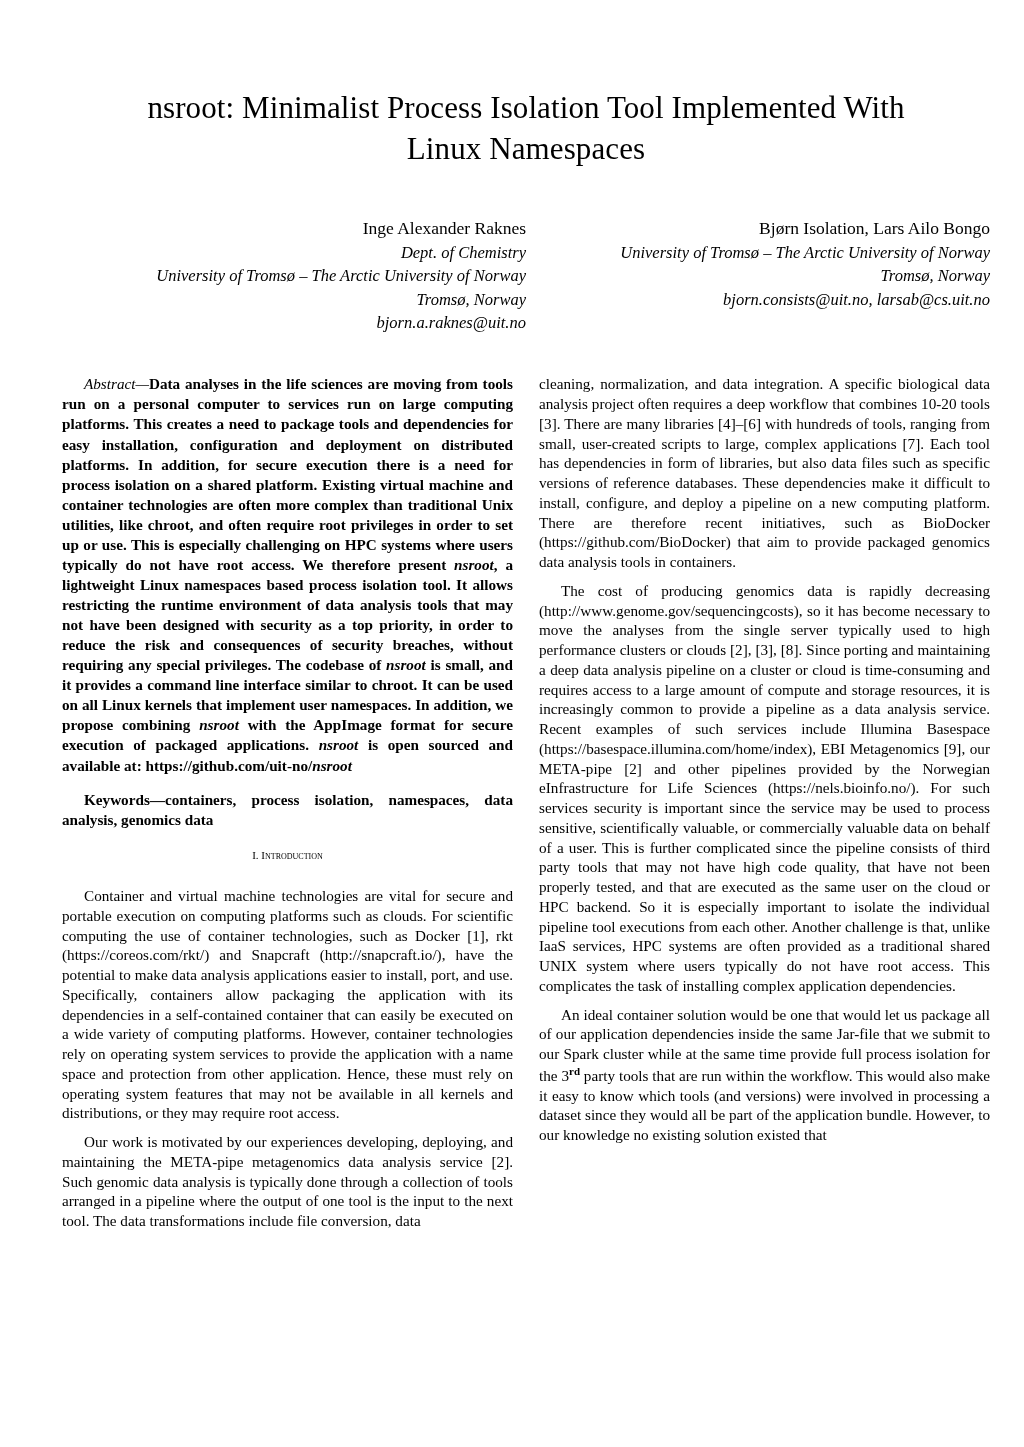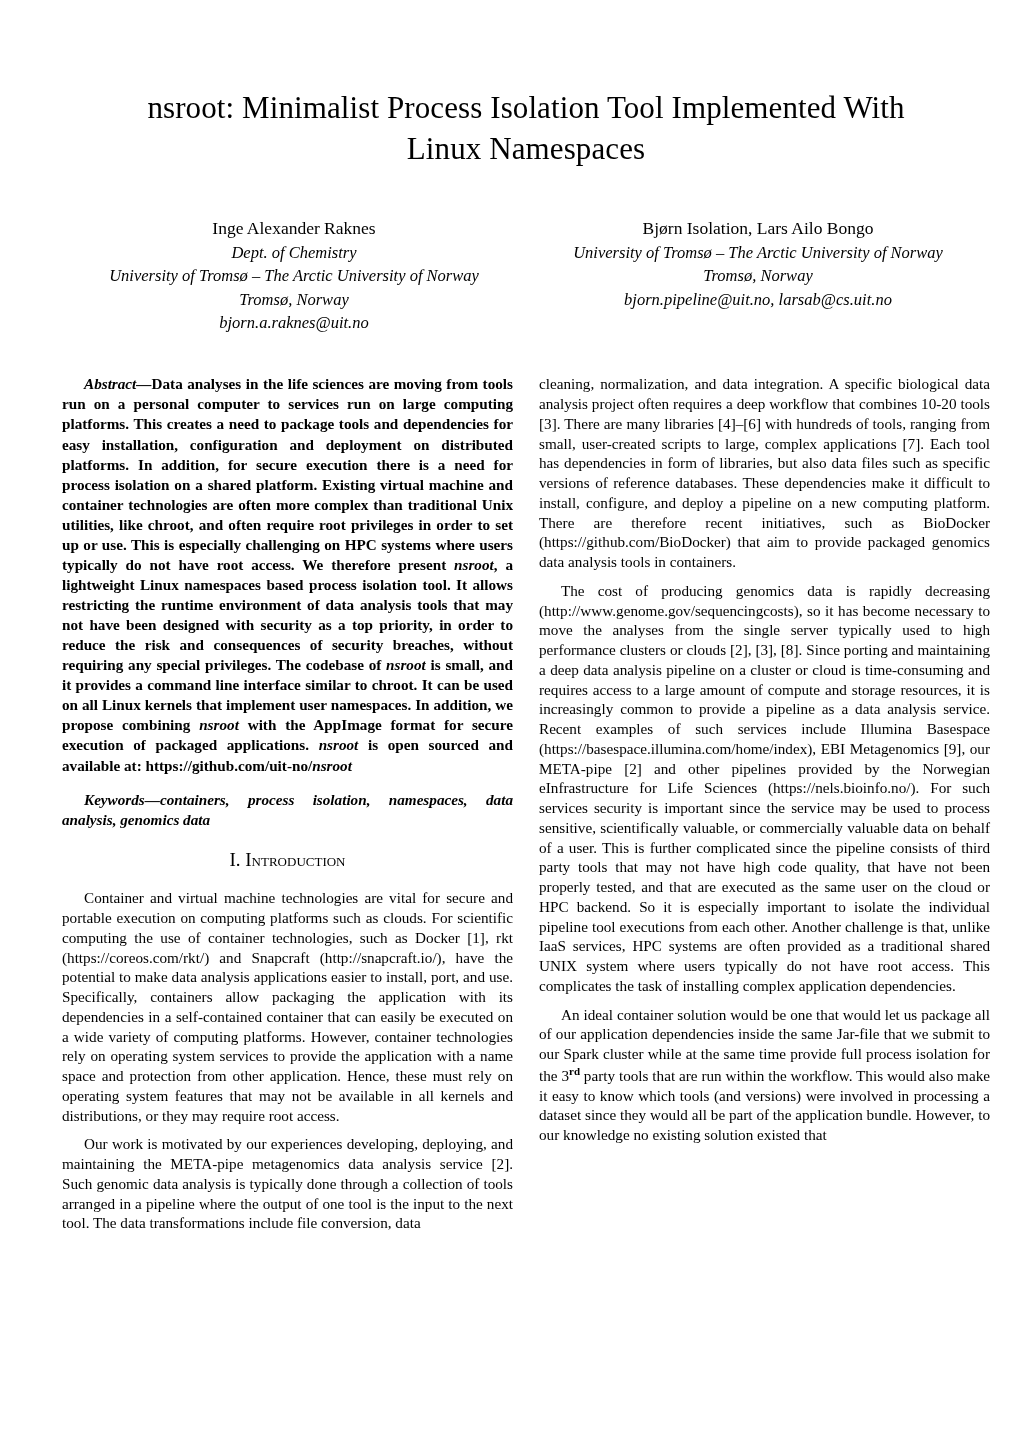"Inge Alexander Raknes" .author-block { text-align: center -> right }
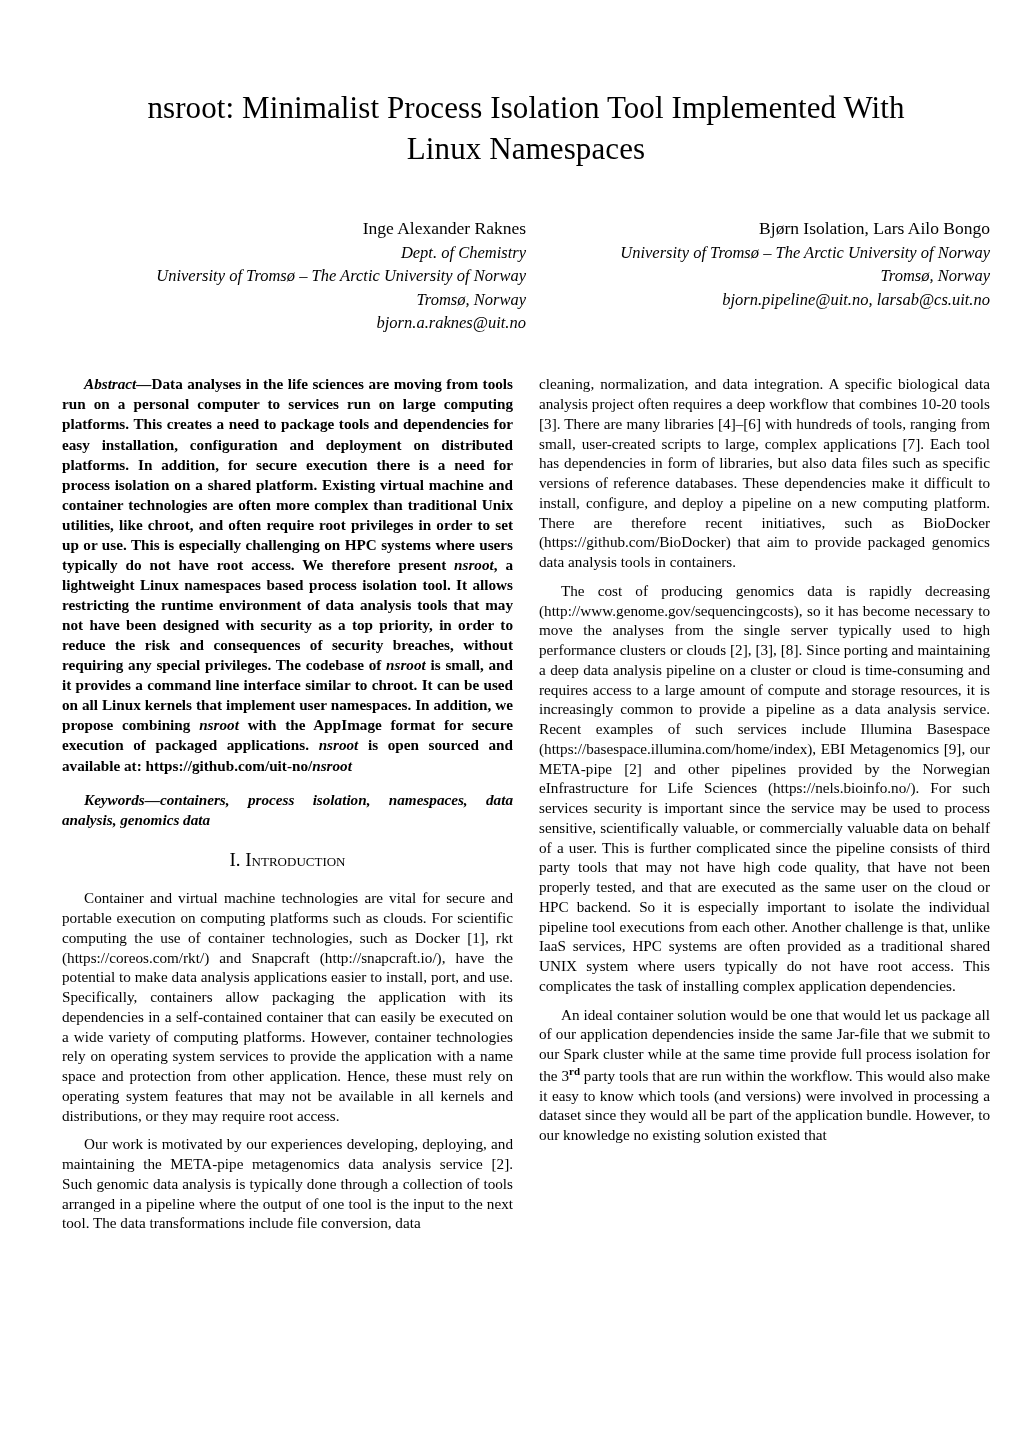"bjorn.pipeline@uit.no, larsab@cs.uit.no" div.line { text: bjorn.pipeline@uit.no -> bjorn.consists@uit.no }
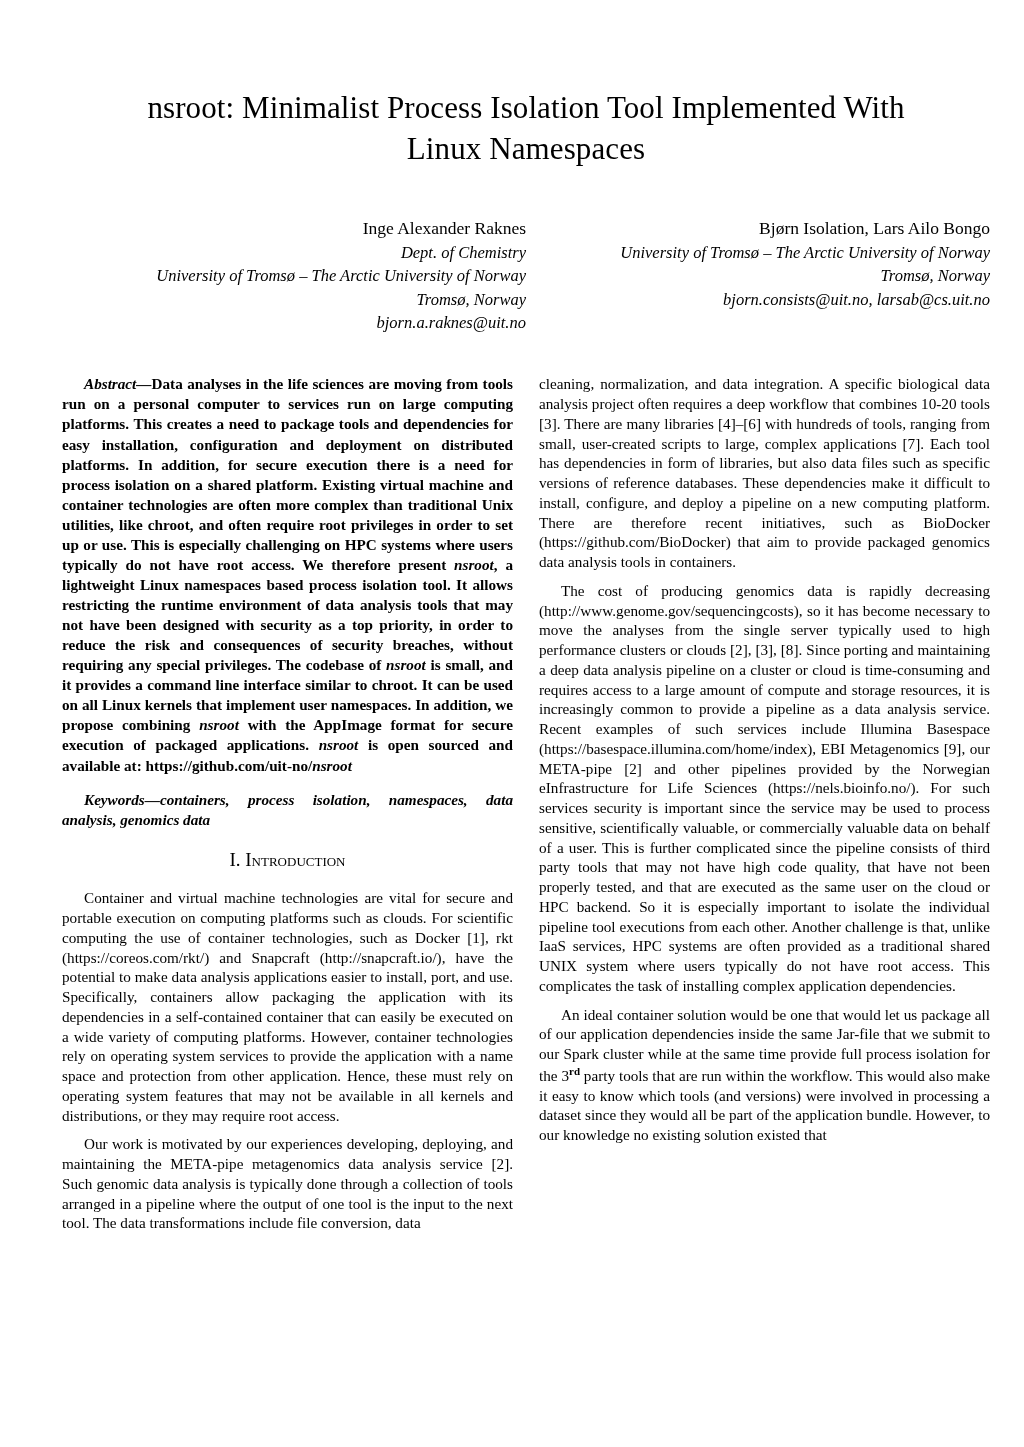"Abstract—" .abstract .lead { font-weight: bold -> normal }
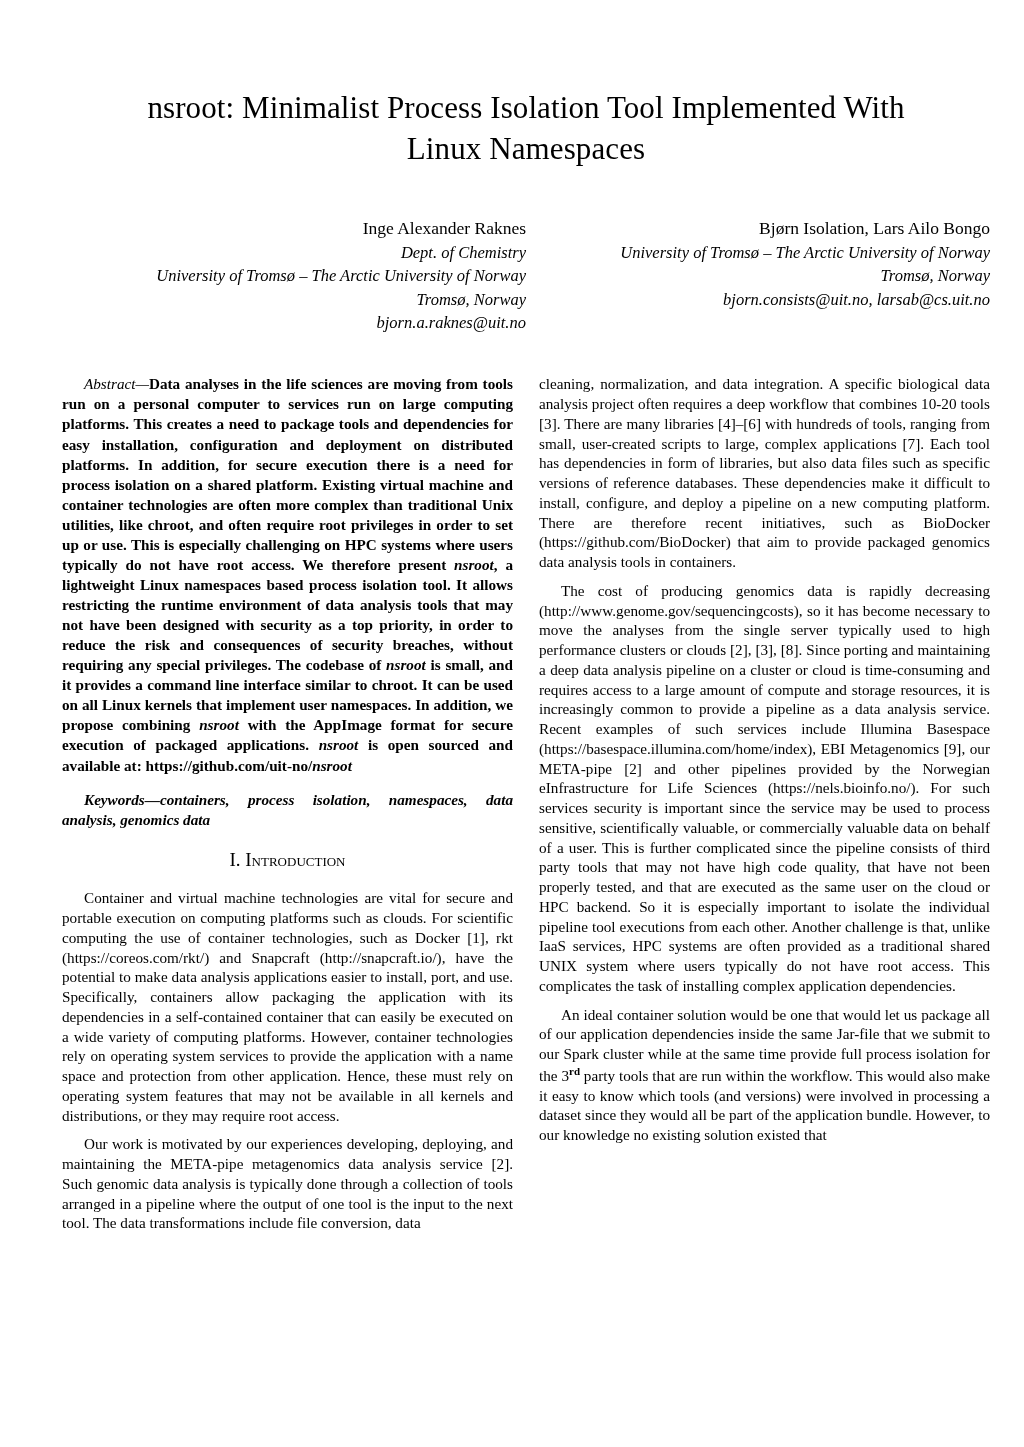"Keywords—containers, process isolation," .keywords { font-style: italic -> none }
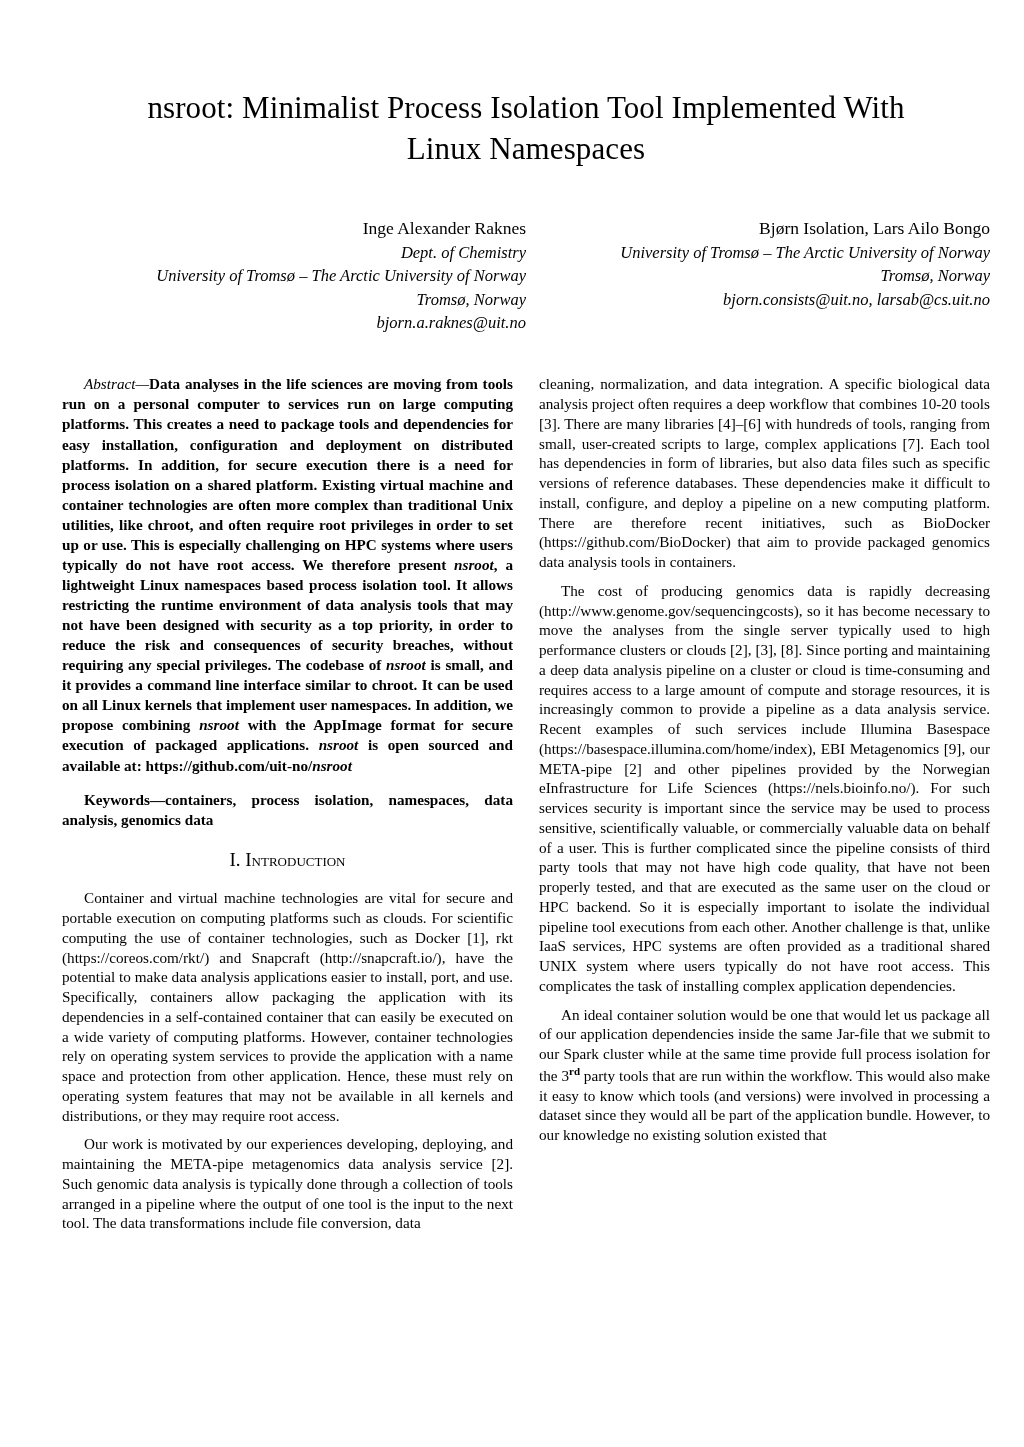"I. Introduction" .section-head { font-size: 19px -> 11px; margin: 14px 0 16px 0 -> 14px 0 24px 0 }
